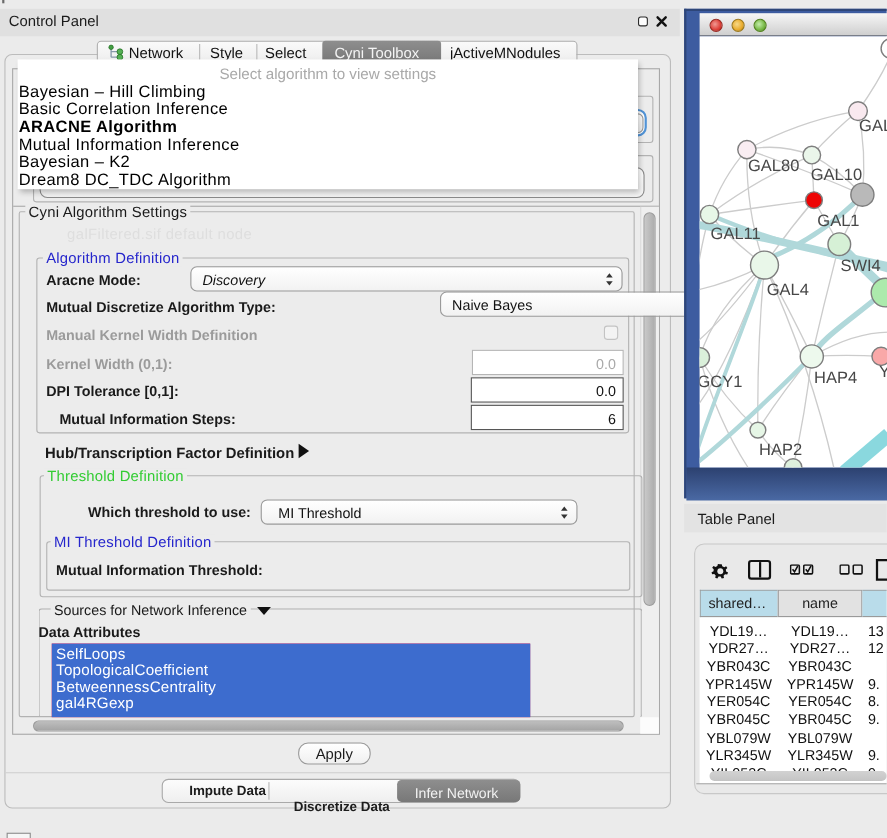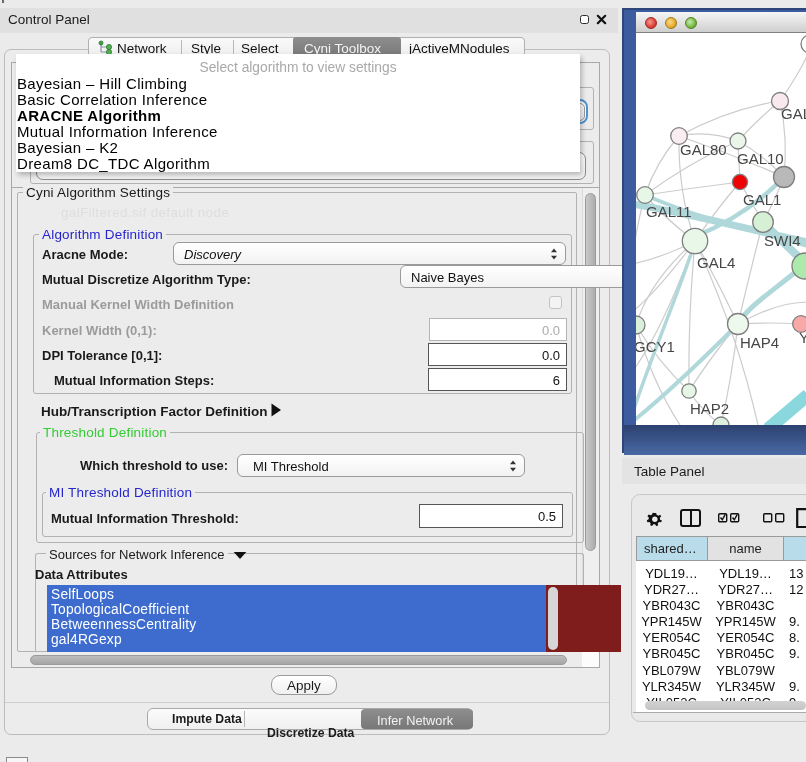"0.5" div.tfield { html: <div> <span>0.5</span> </div> -> none }
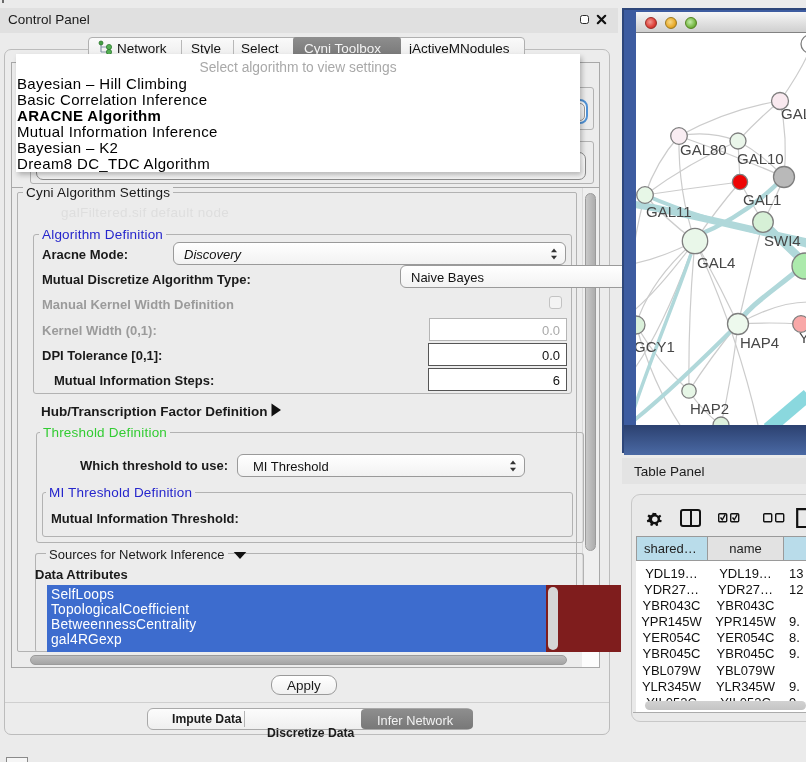"SelfLoops" div.abs { background: #7f1d1d -> #be185d; width: 574px -> 435px }
